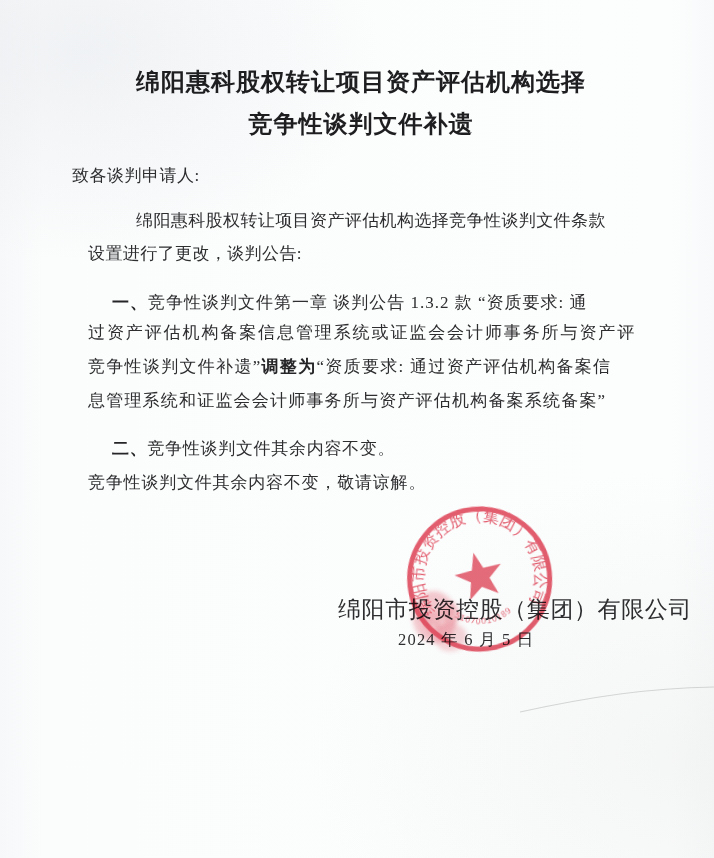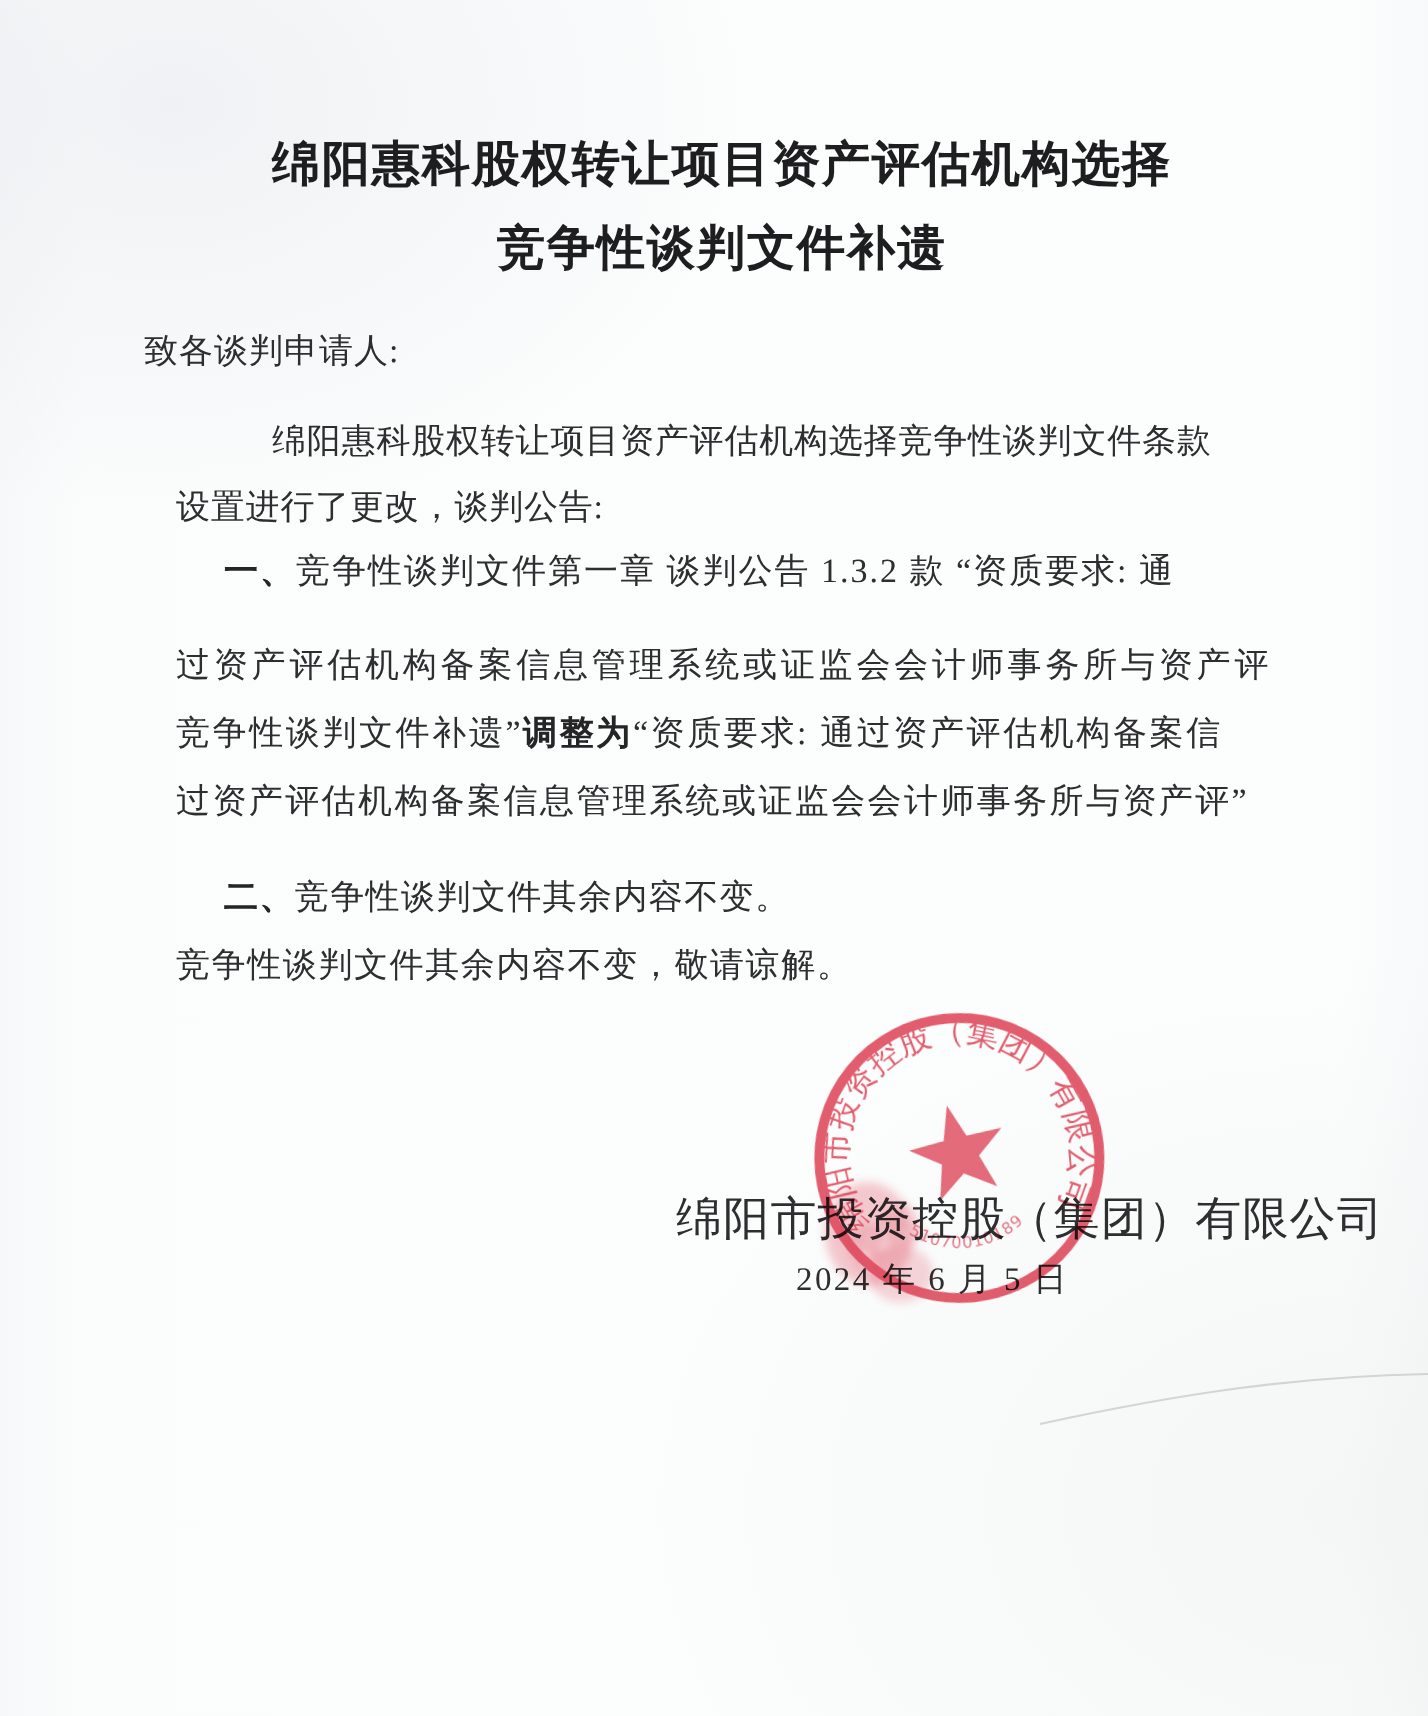"一、竞争性谈判文件第一章 谈判公告 1.3.2 款 “资质要求:" div.line { top: 274px -> 291px }
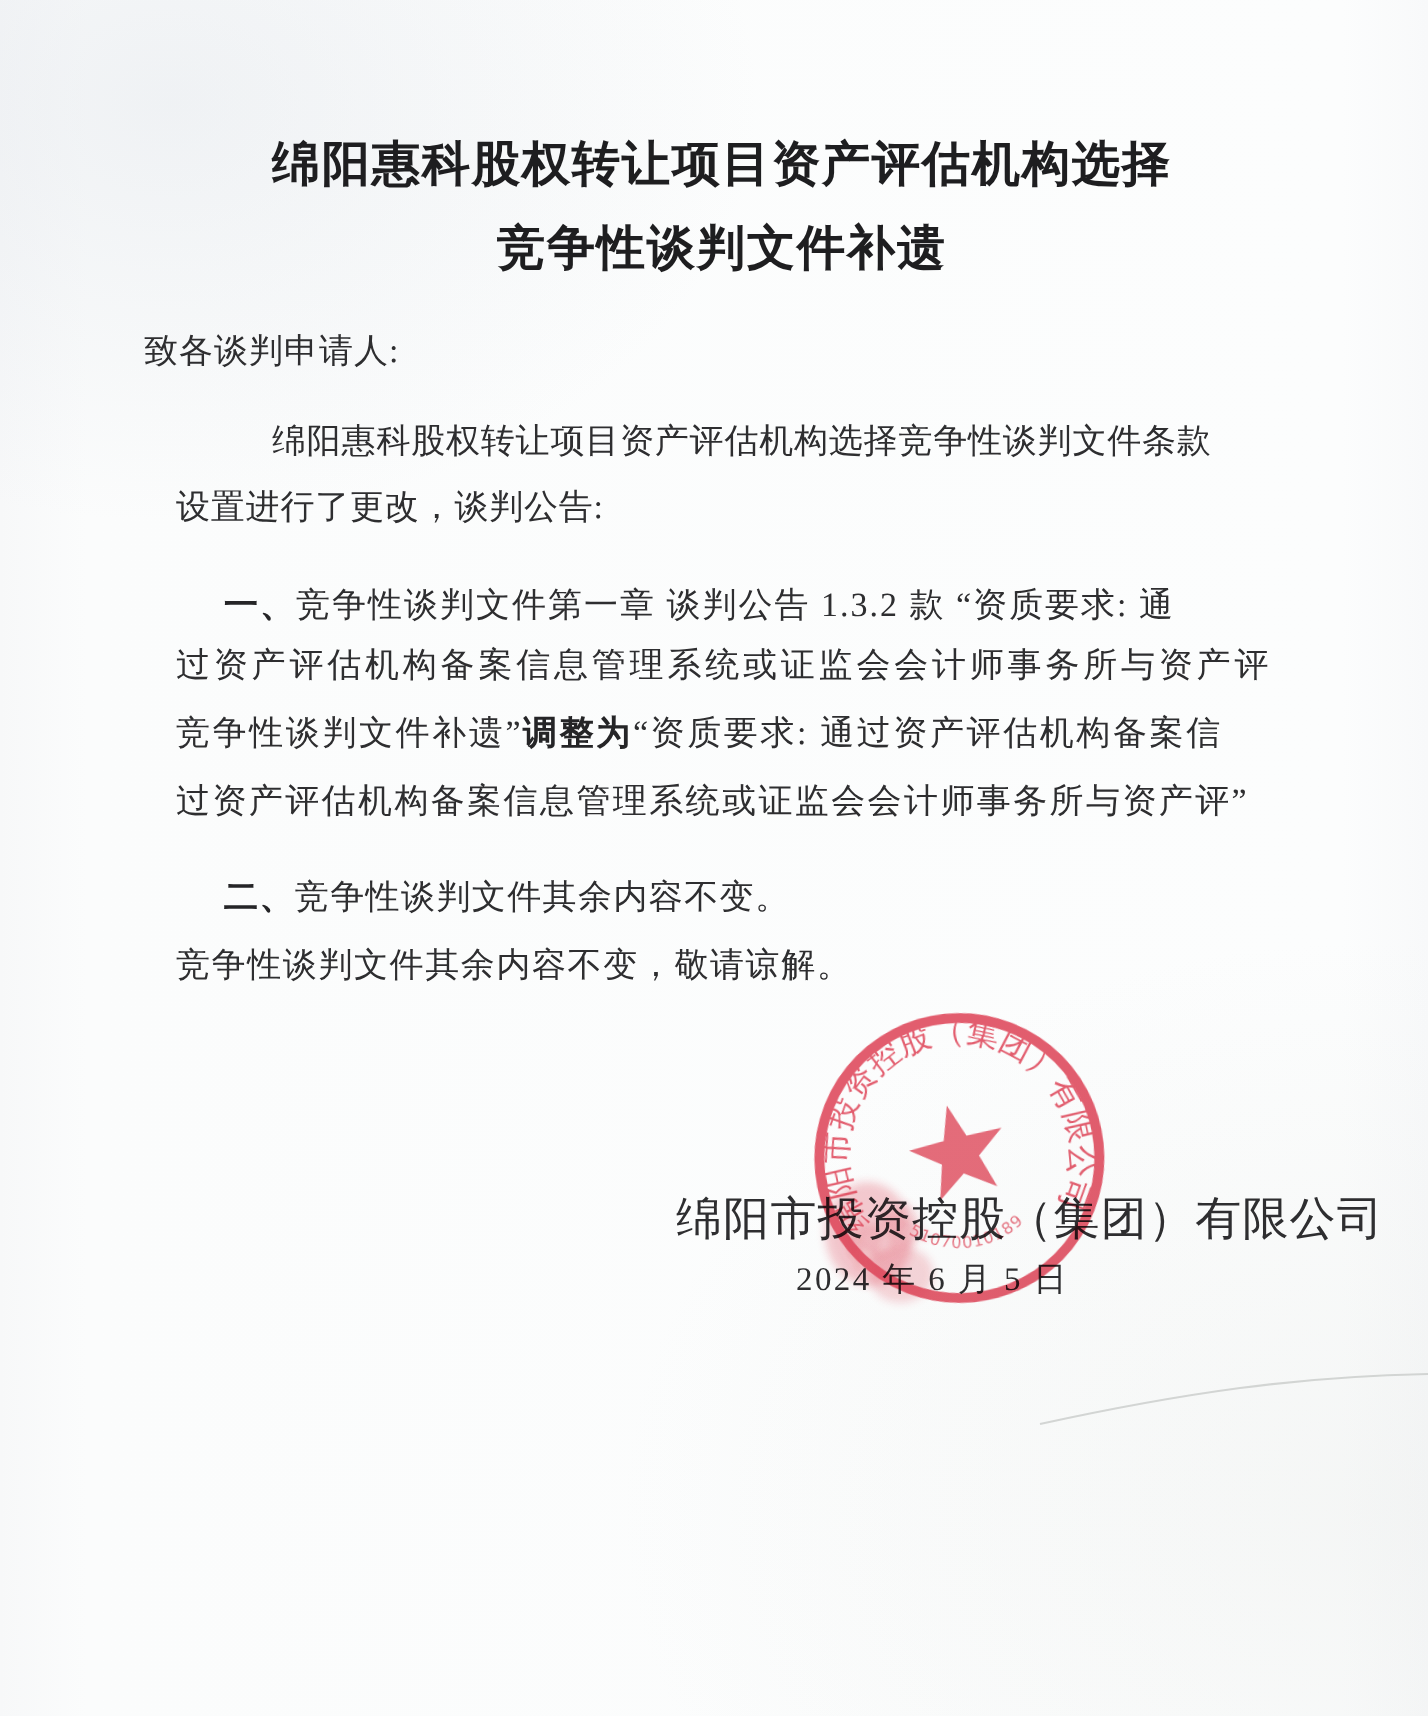"过资产评估机构备案信息管理系统或证监会会计师事务所与资产评”" div.line { text: 过资产评估机构备案信息管理系统或证监会会计师事务所与资产评 -> 息管理系统和证监会会计师事务所与资产评估机构备案系统备案 }
